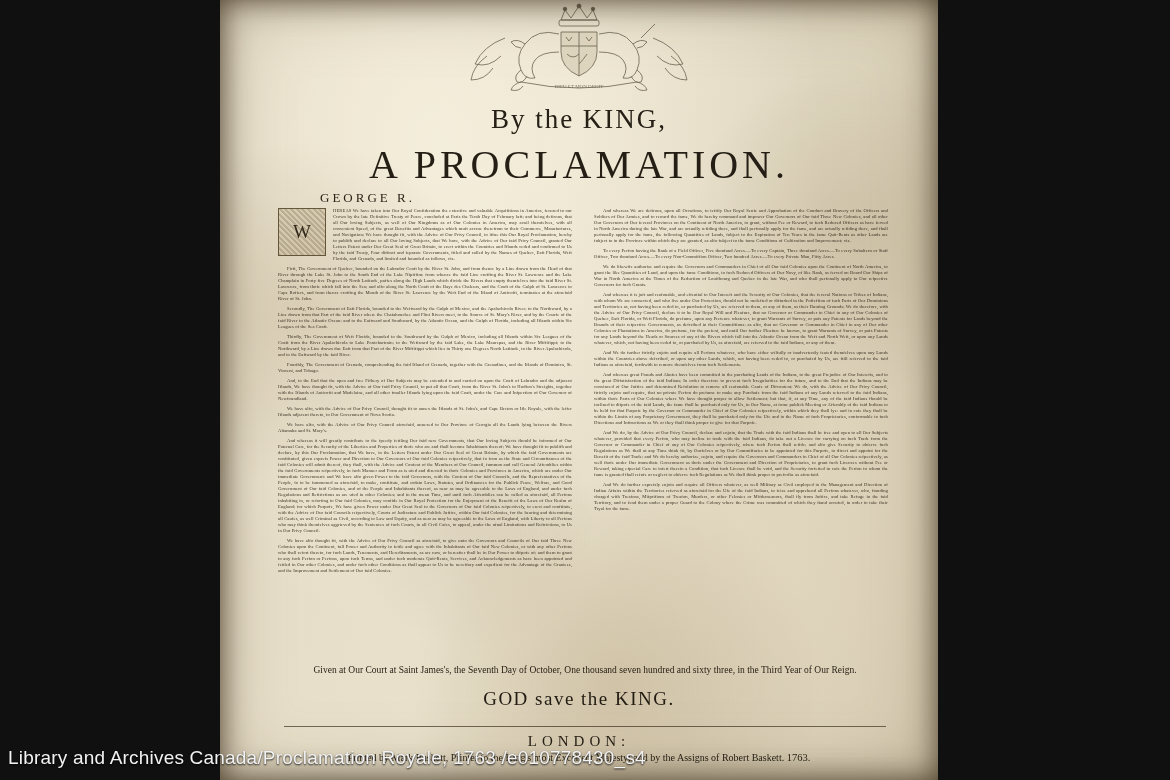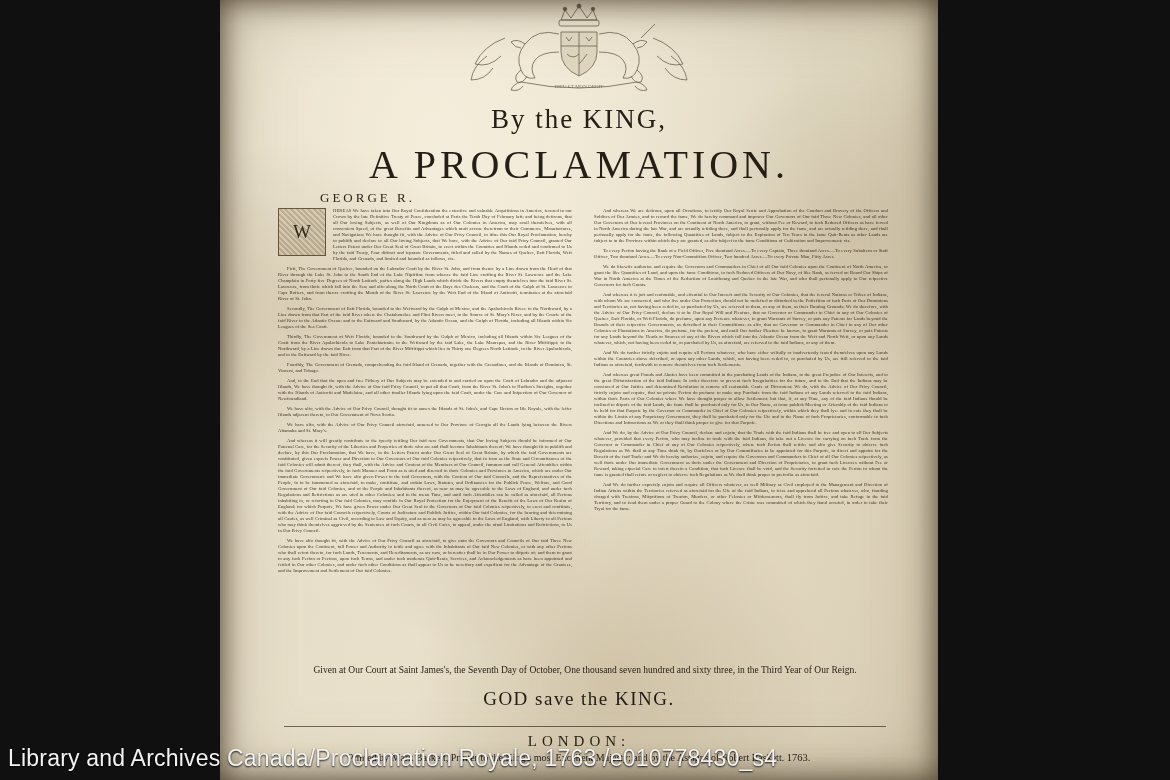"Library and Archives Canada/Proclamation" #credit { font-size: 23px -> 19px }
